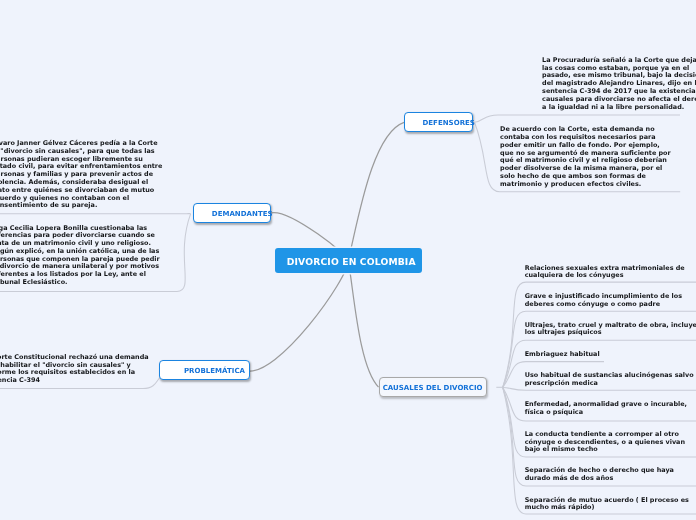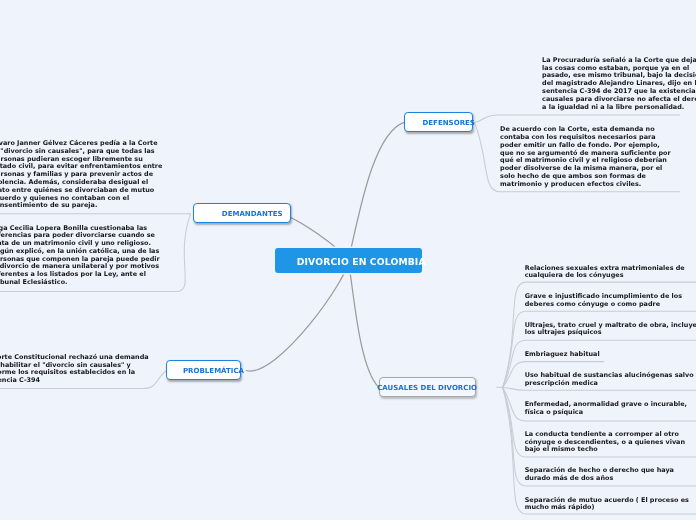"DEMANDANTES" div.node { width: 98px -> 78.0px }
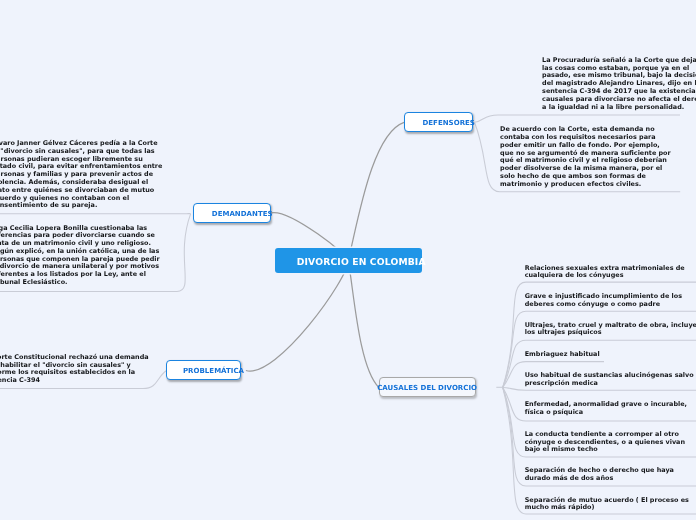"DIVORCIO EN COLOMBIA" #root-node span { left: 13px -> 3px }
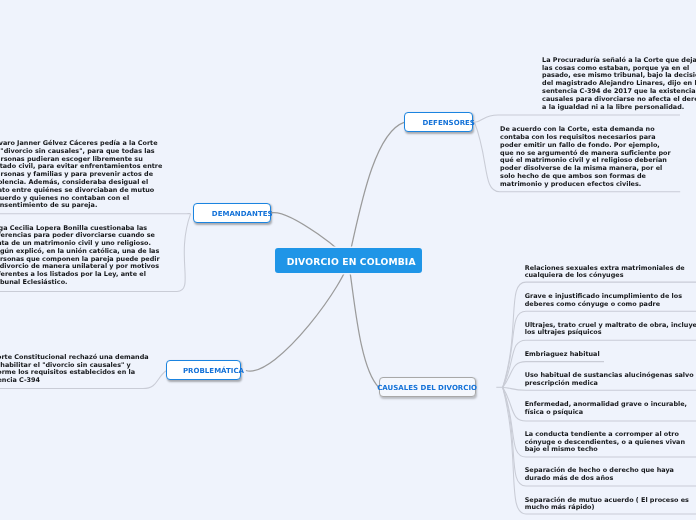"PROBLEMÁTICA" div.node { left: 166px -> 159px; width: 75px -> 91px }
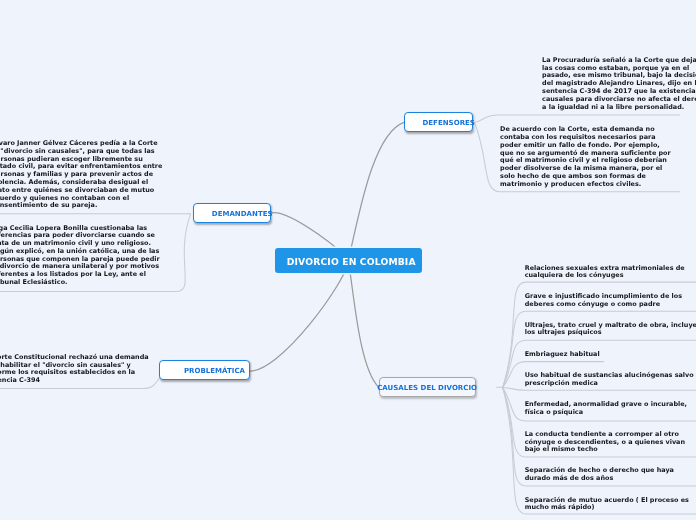"CAUSALES DEL DIVORCIO" div.node { width: 97px -> 108px }
